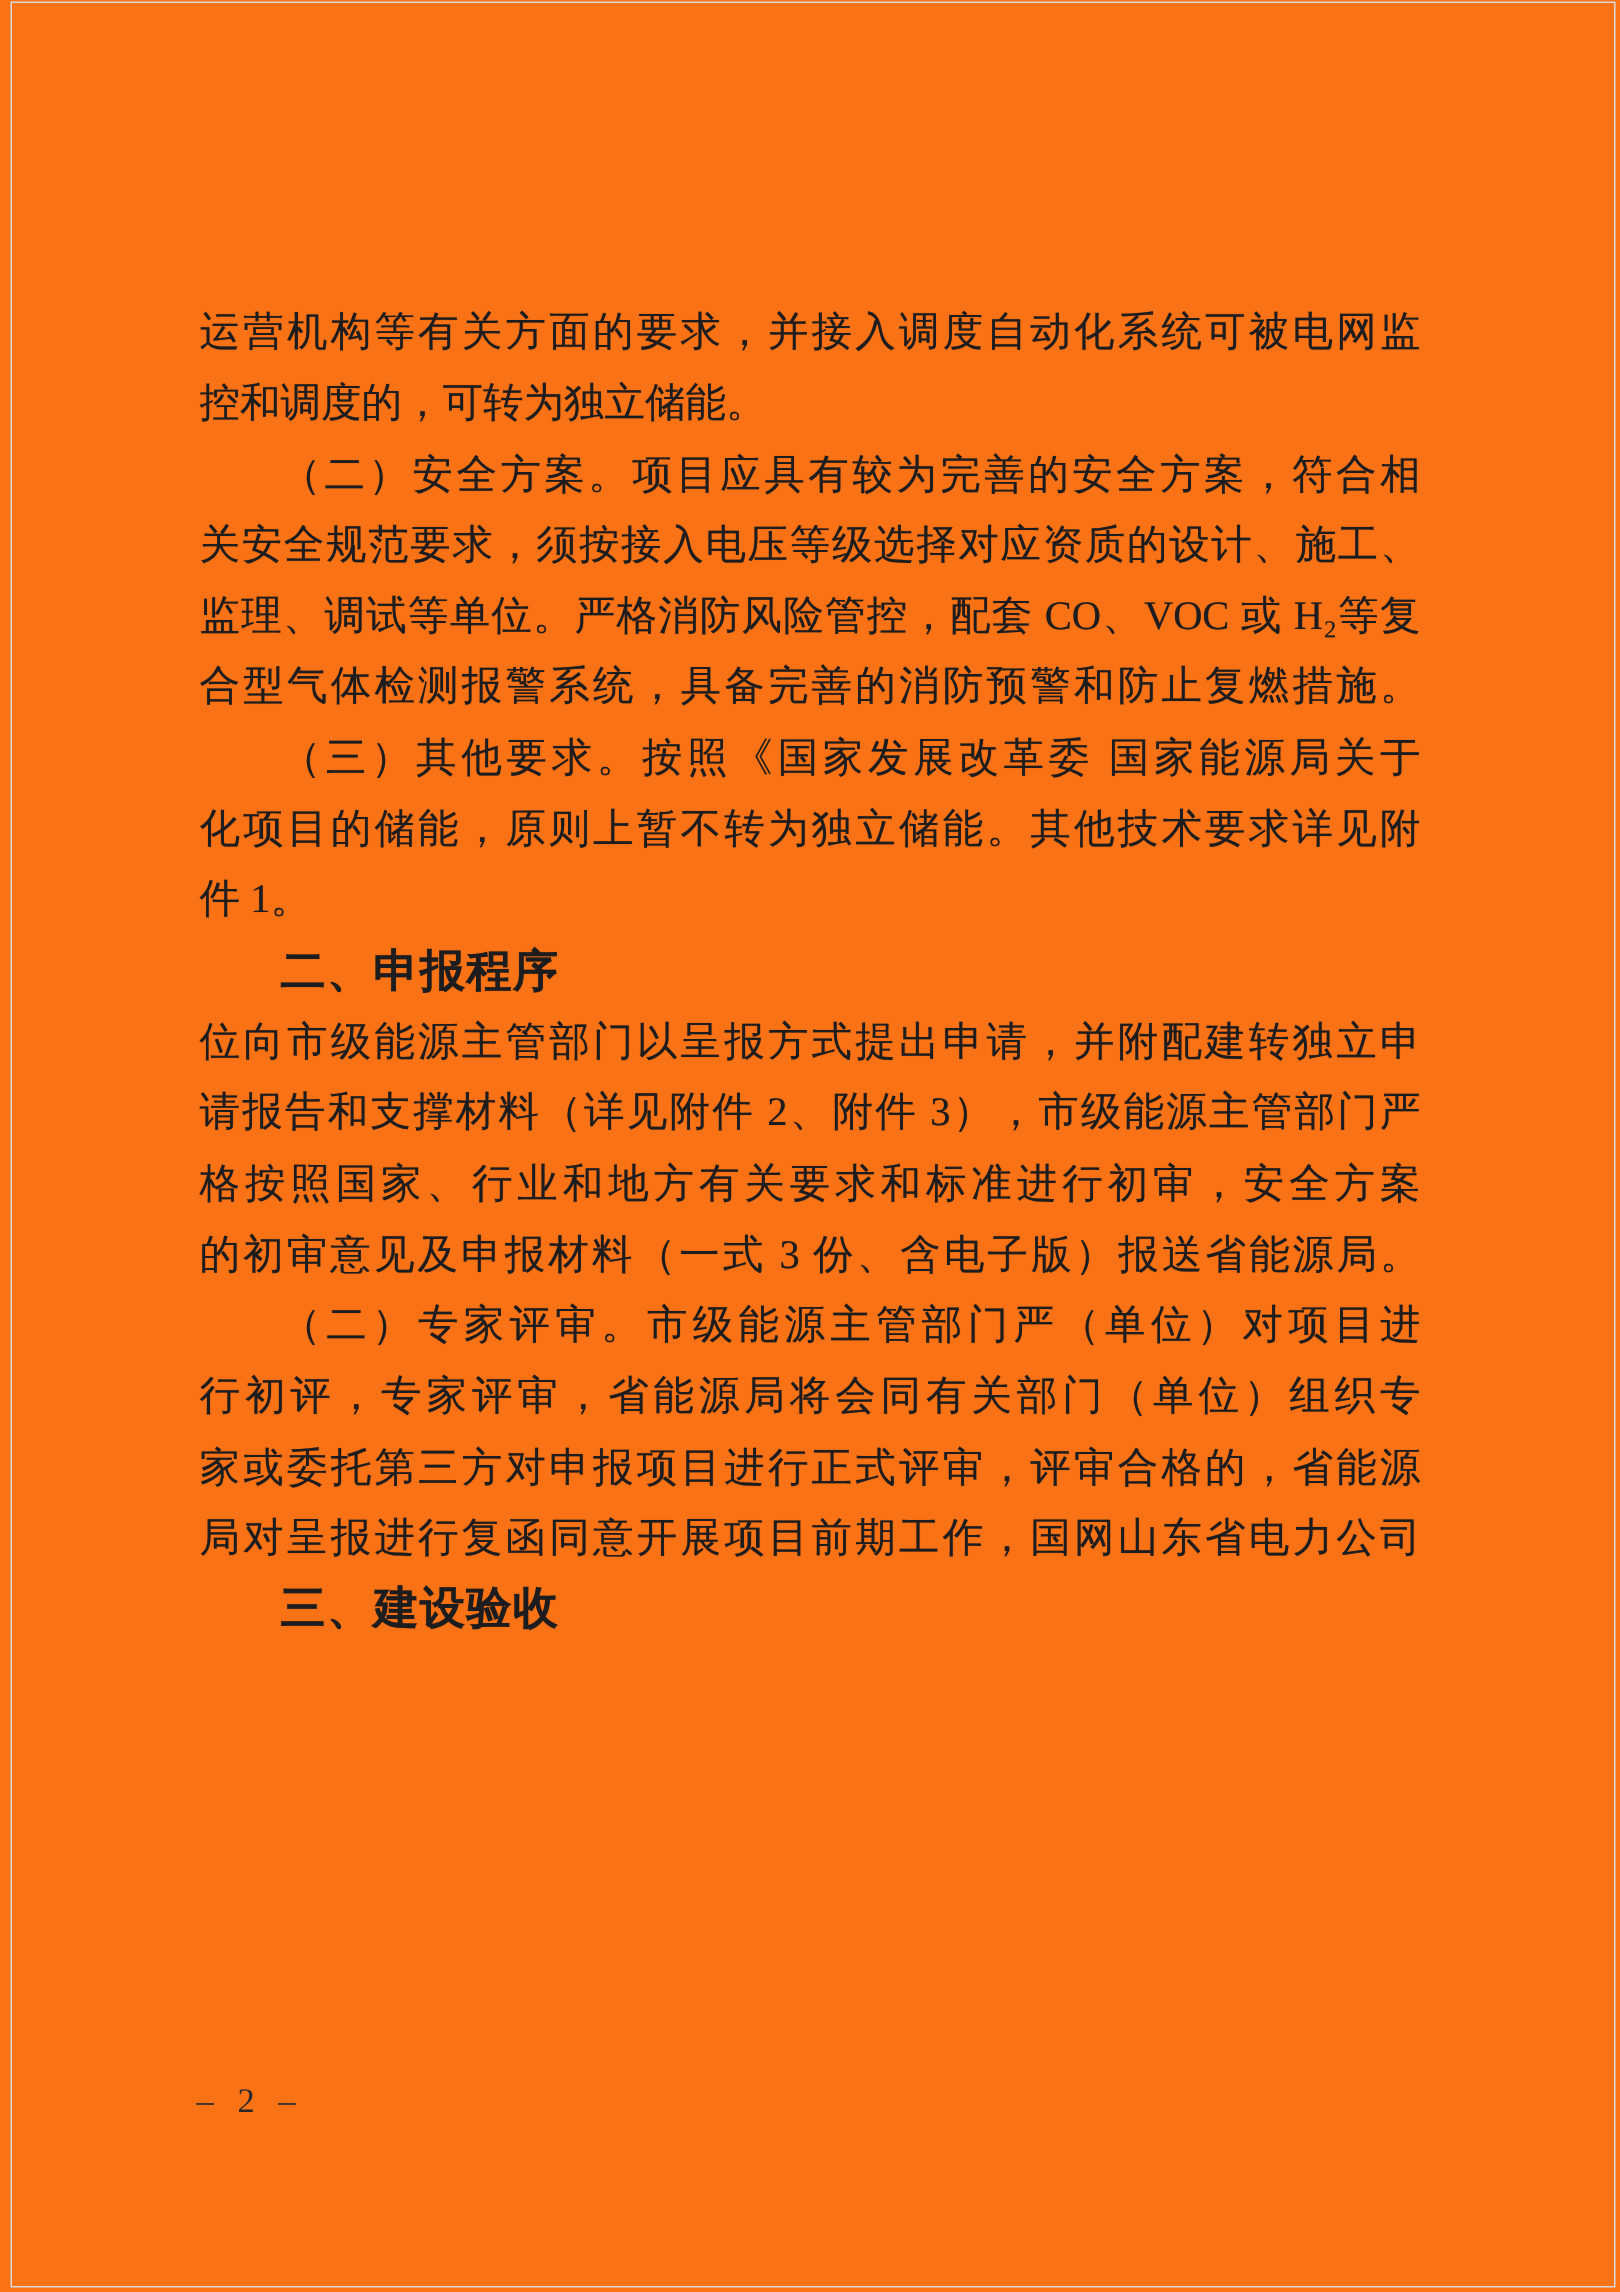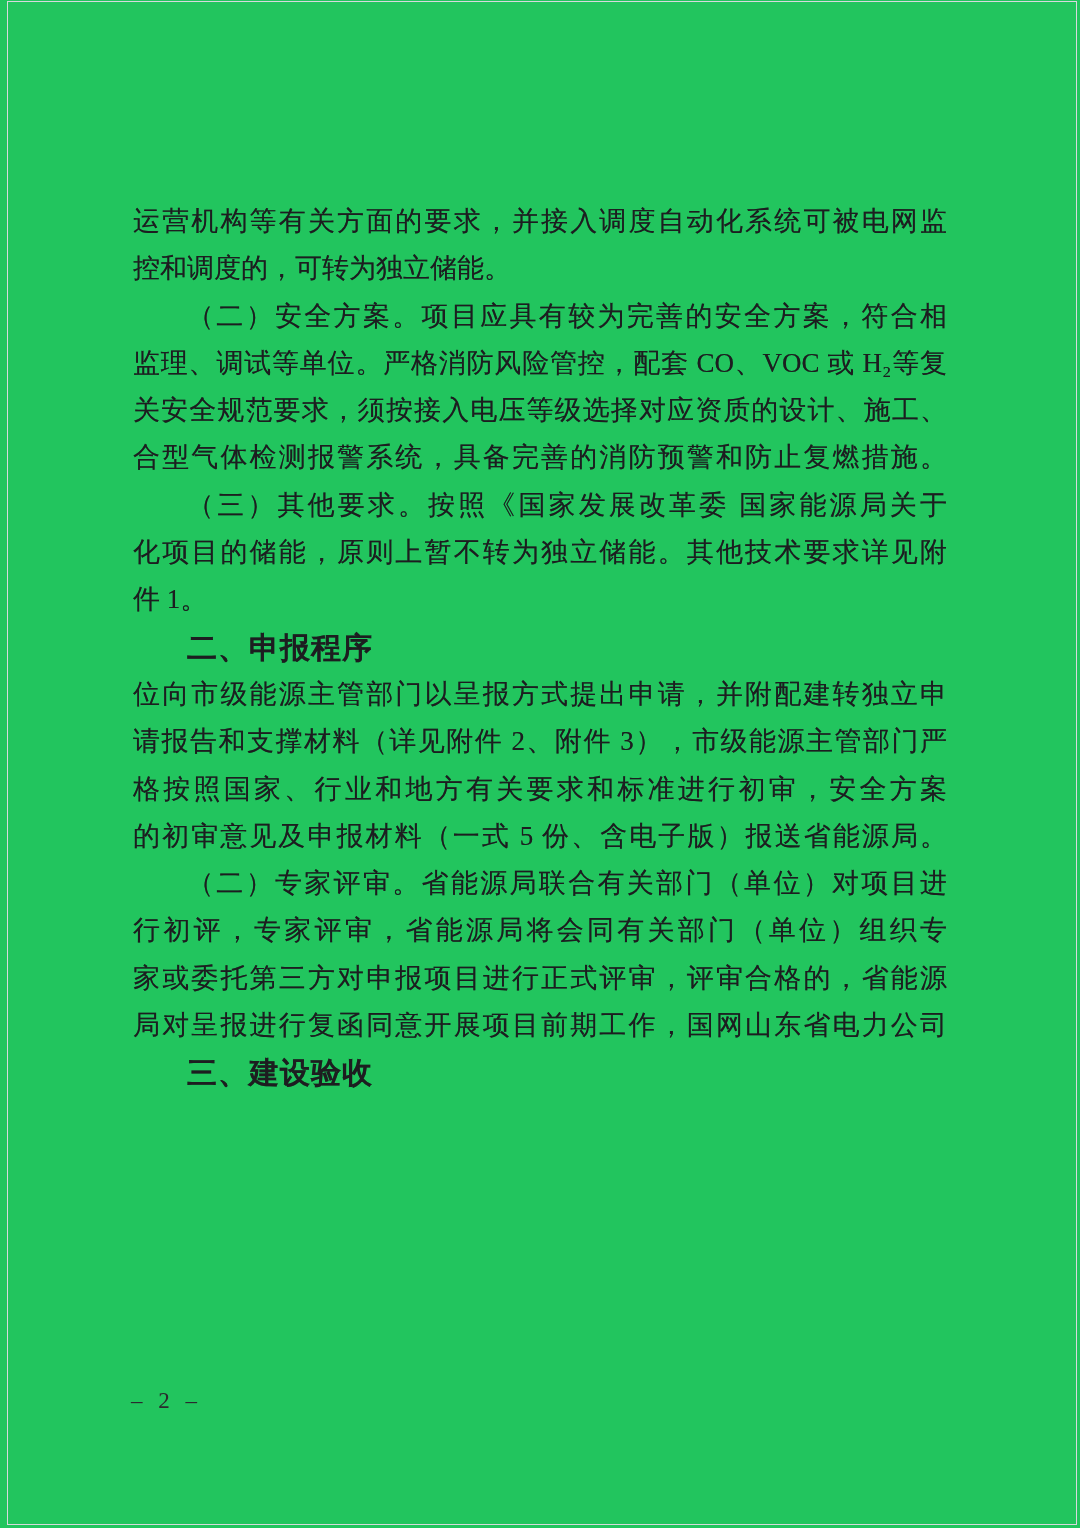"运营机构等有关方面的要求，并接入调度自动化系统可被电网监" .page { background: #22c55e -> #f97316 }
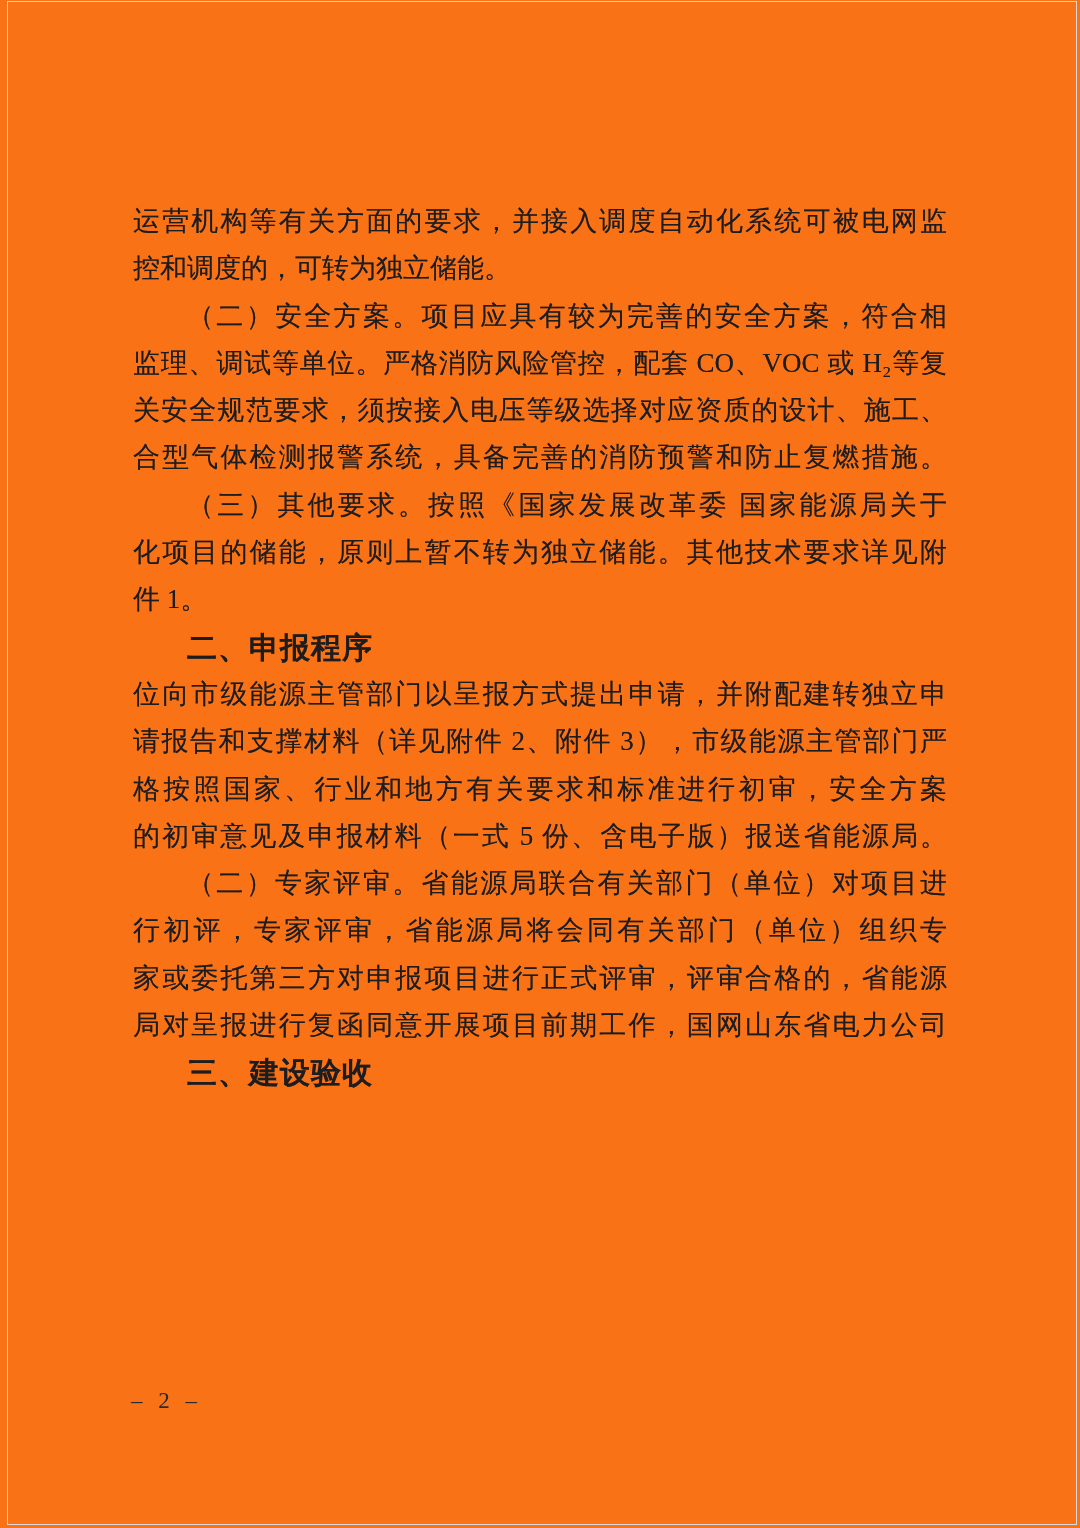"监理、调试等单位。严格消防风险管控，配套 CO、VOC 或 H₂等复" div.line { order: before "关安全规范要求，须按接入电压等级选择对应资质的设计、施工、" -> after "关安全规范要求，须按接入电压等级选择对应资质的设计、施工、" }
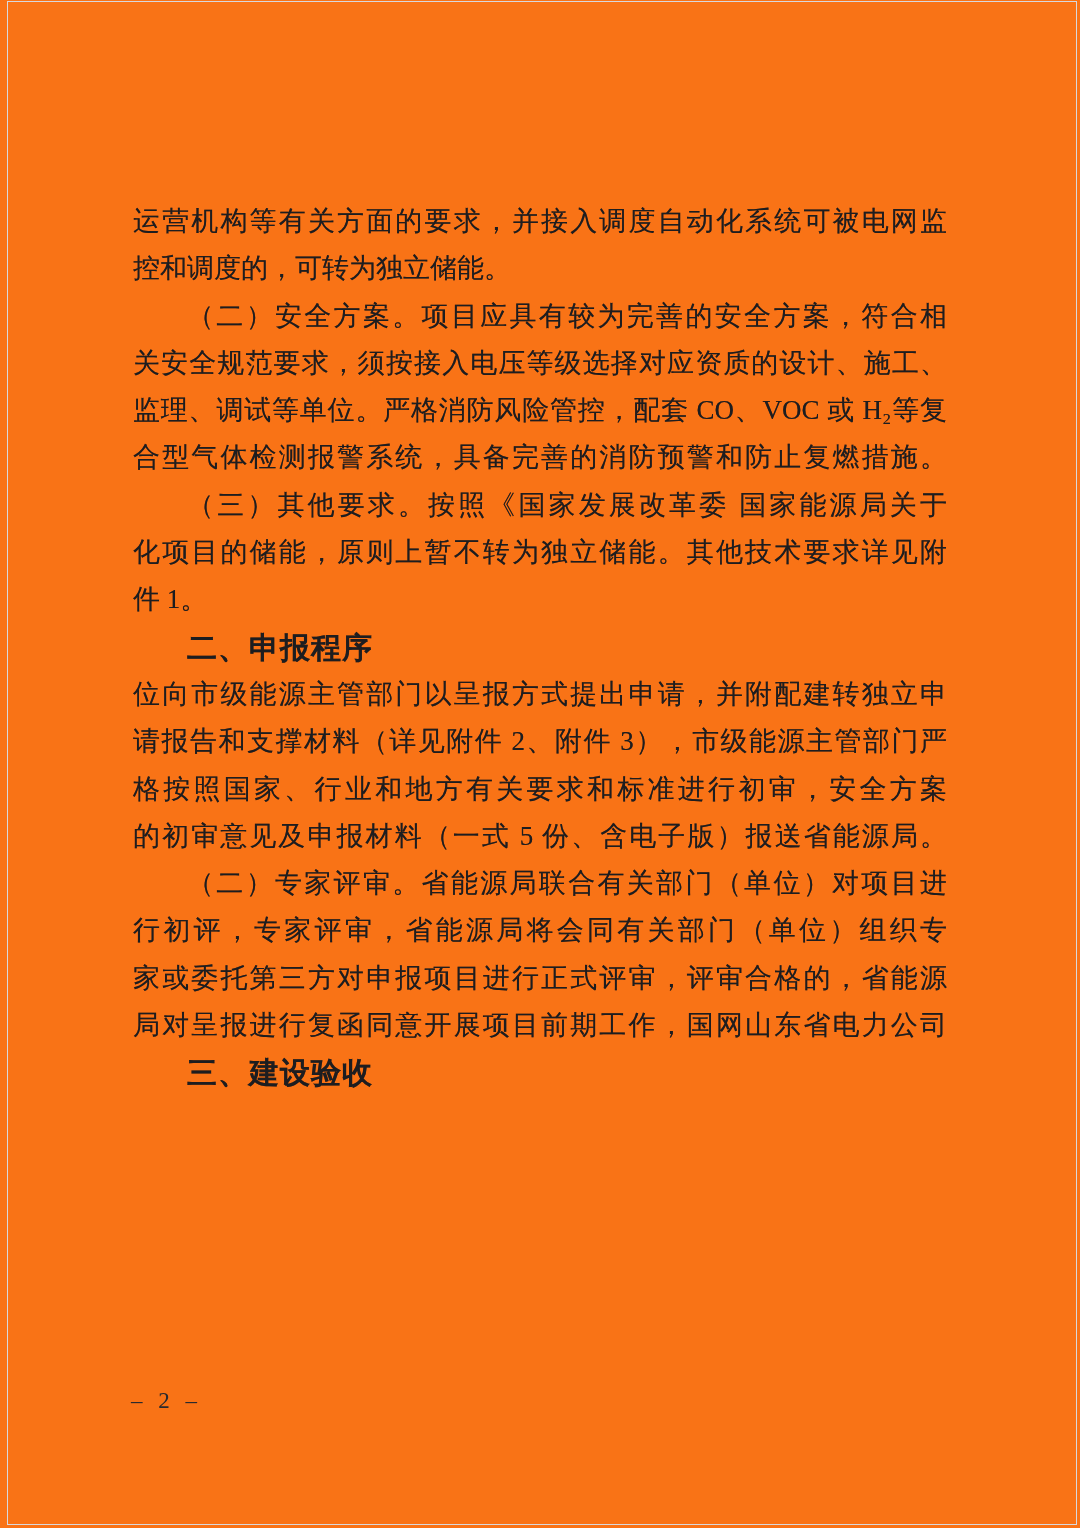"的初审意见及申报材料（一式 5 份、含电子版）报送省能源局。" div.line { text: 5 -> 3 }
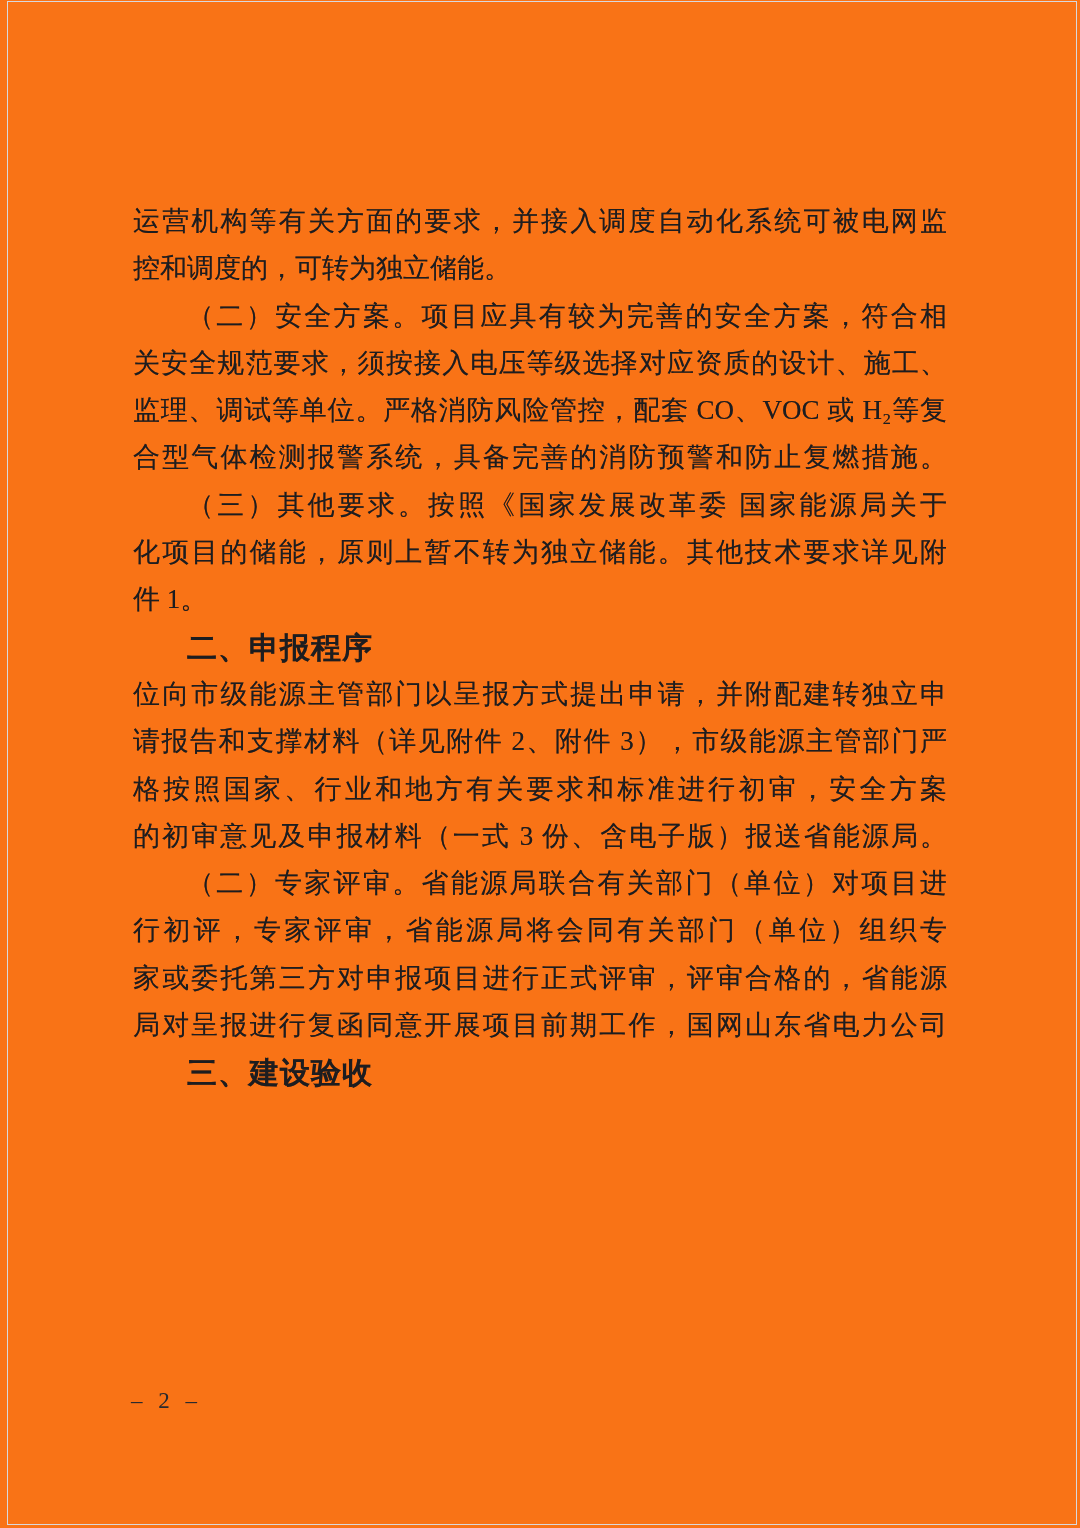"（二）专家评审。省能源局联合有关部门（单位）对项目进" div.line { text: 省能源局联合有关部门 -> 市级能源主管部门严 }
